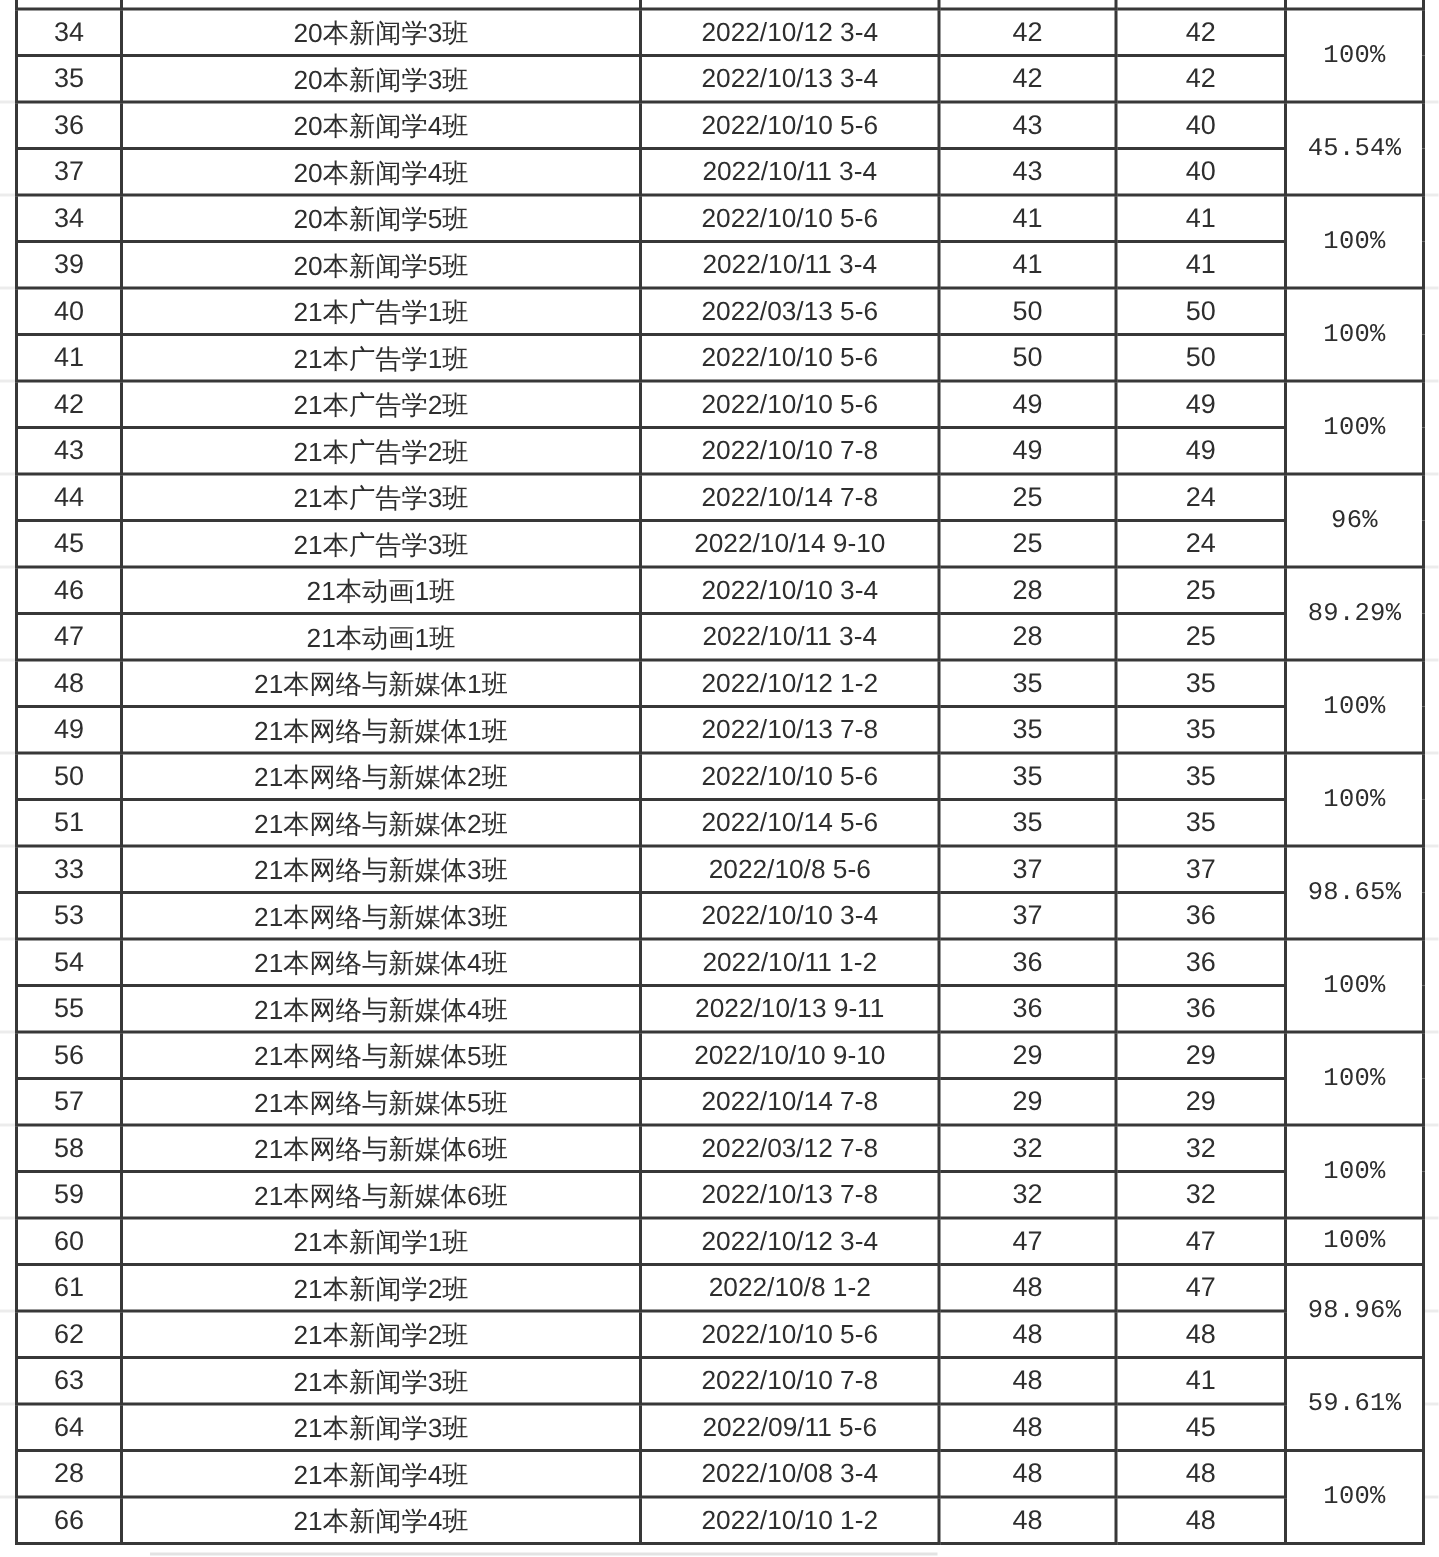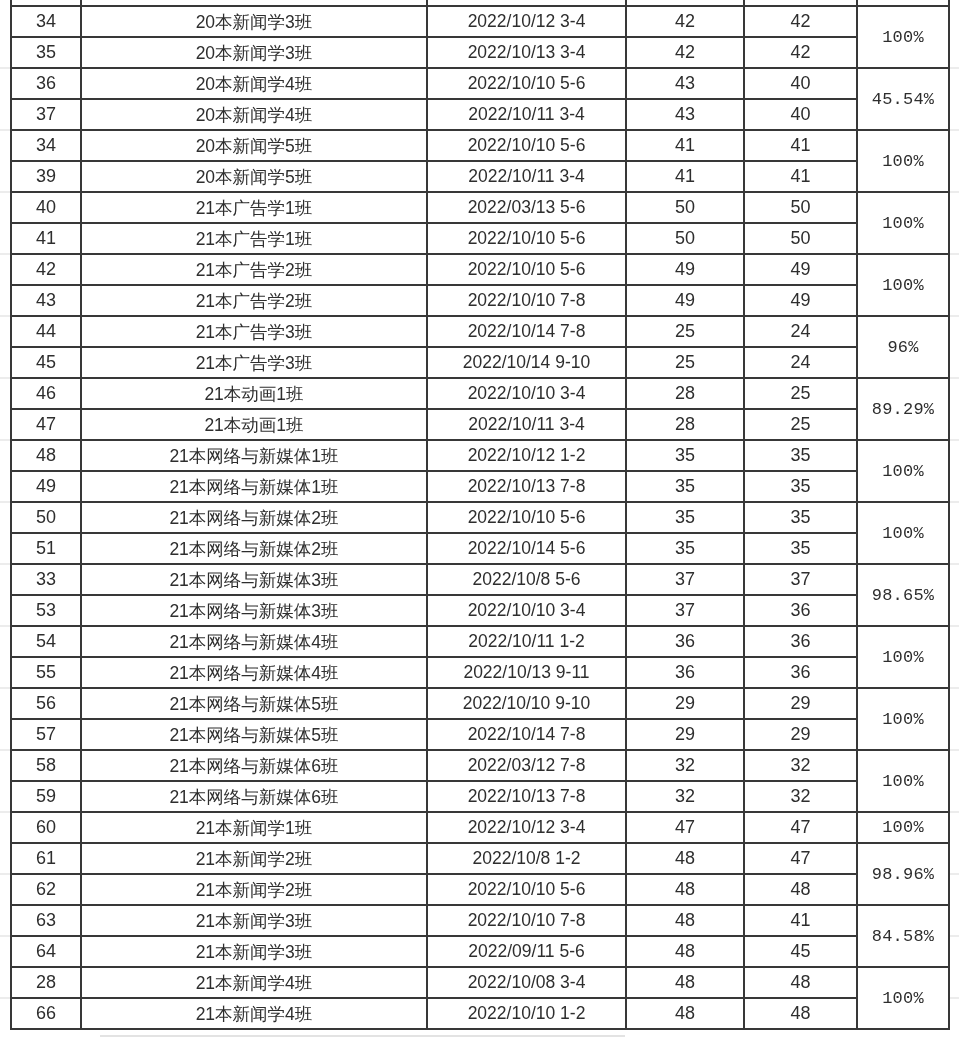"84.58%" td.rate-cell { text: 84.58% -> 59.61% }
